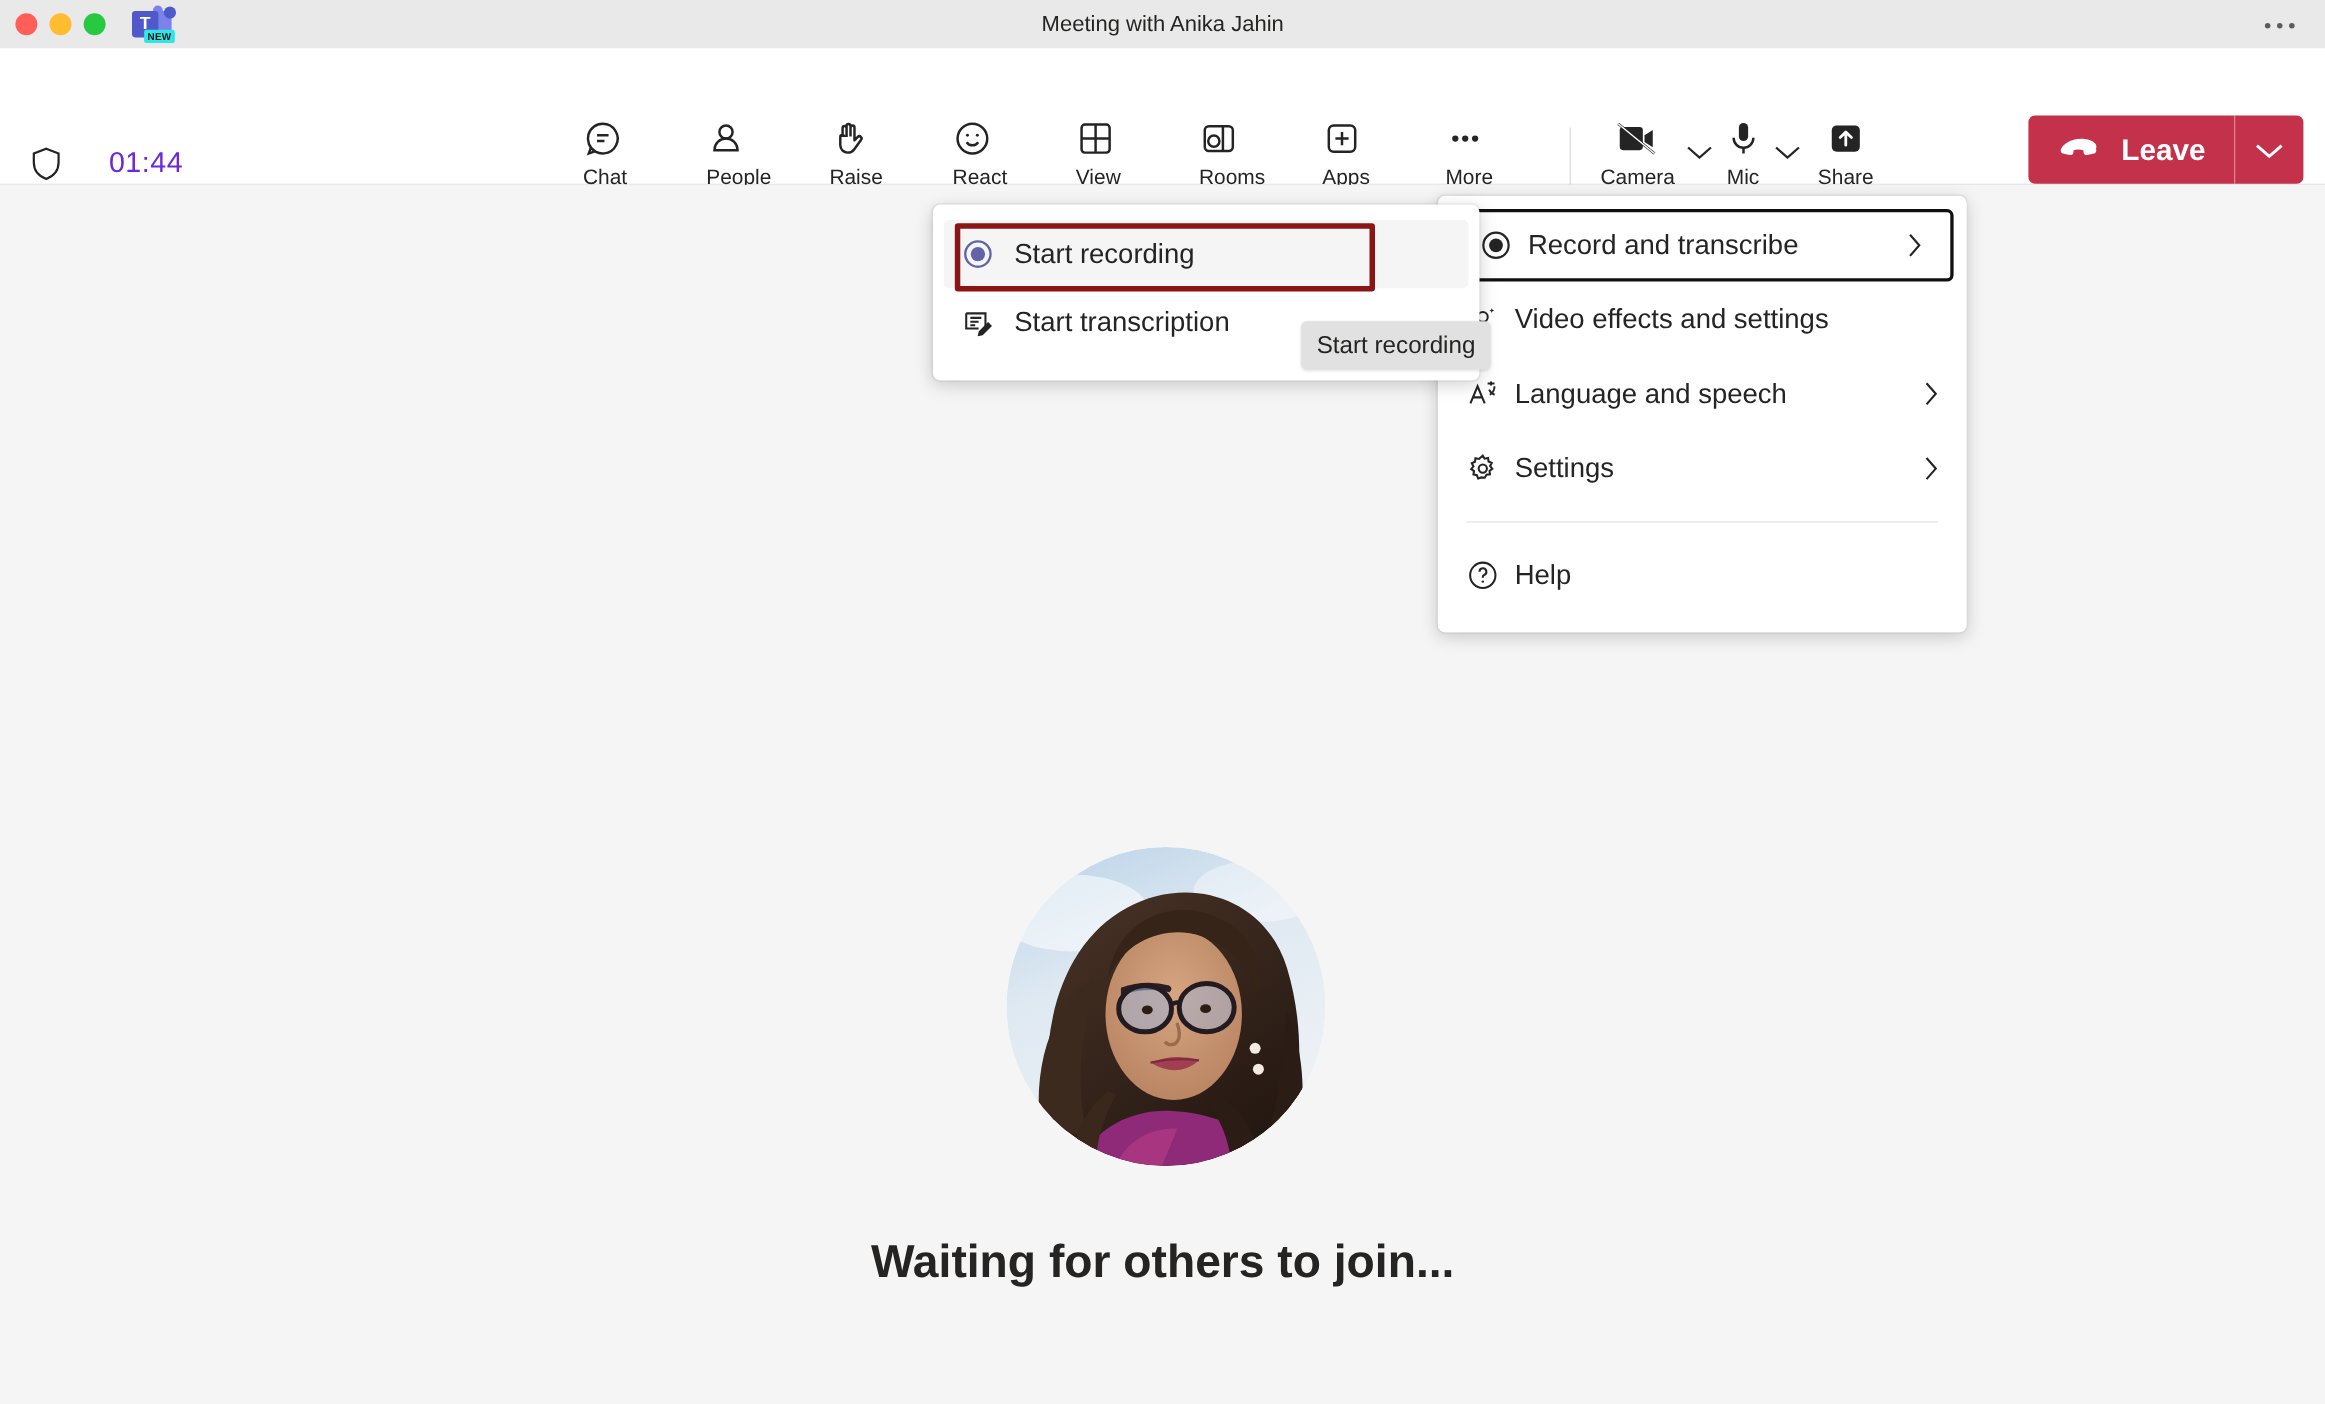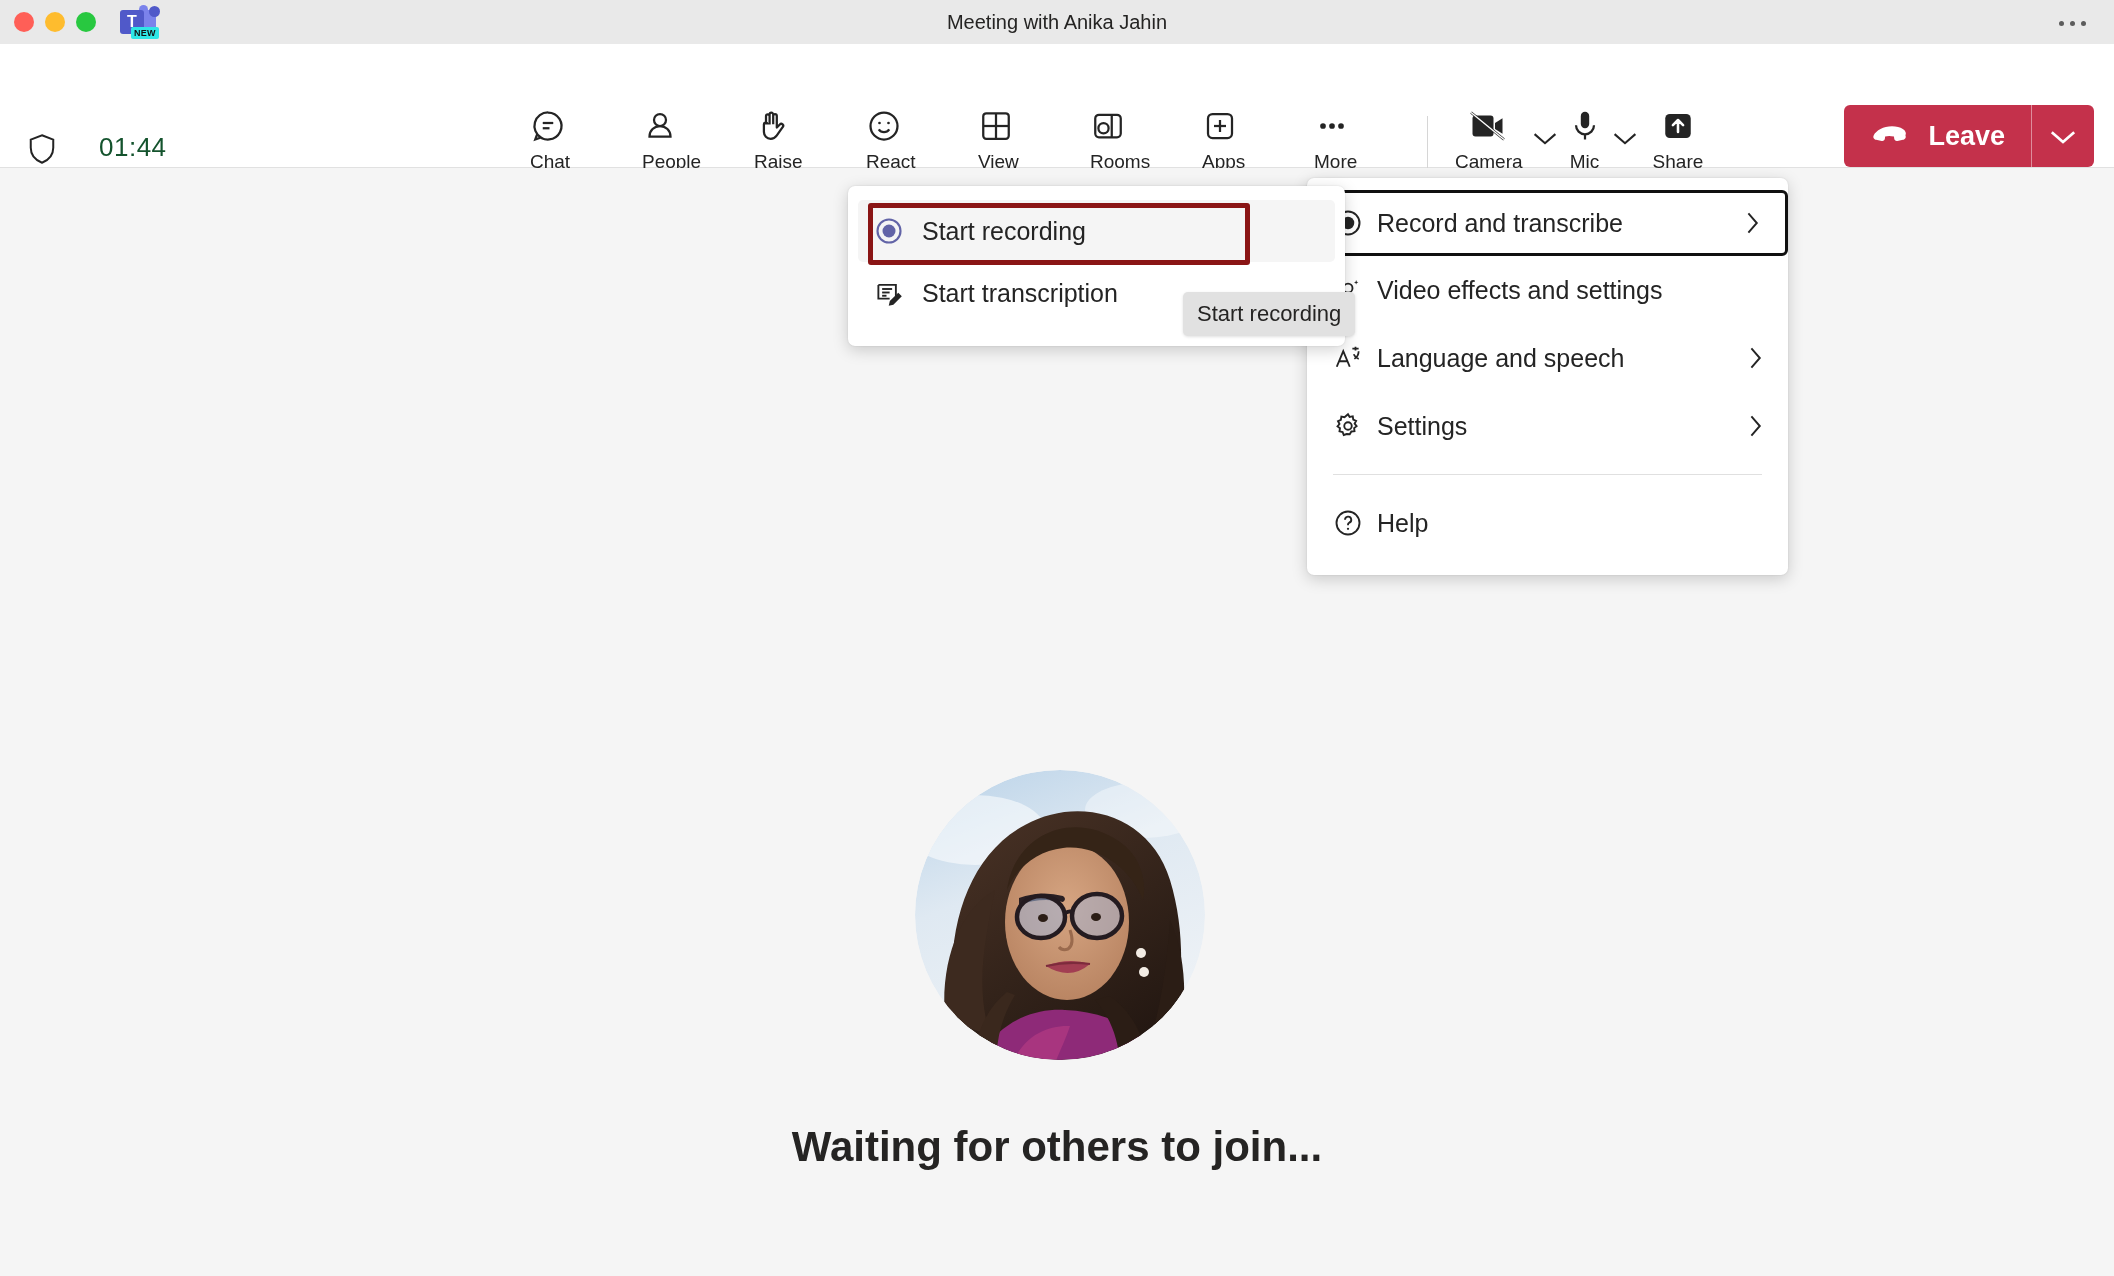"01:44" .timer { color: #14532d -> #6d28d9 }
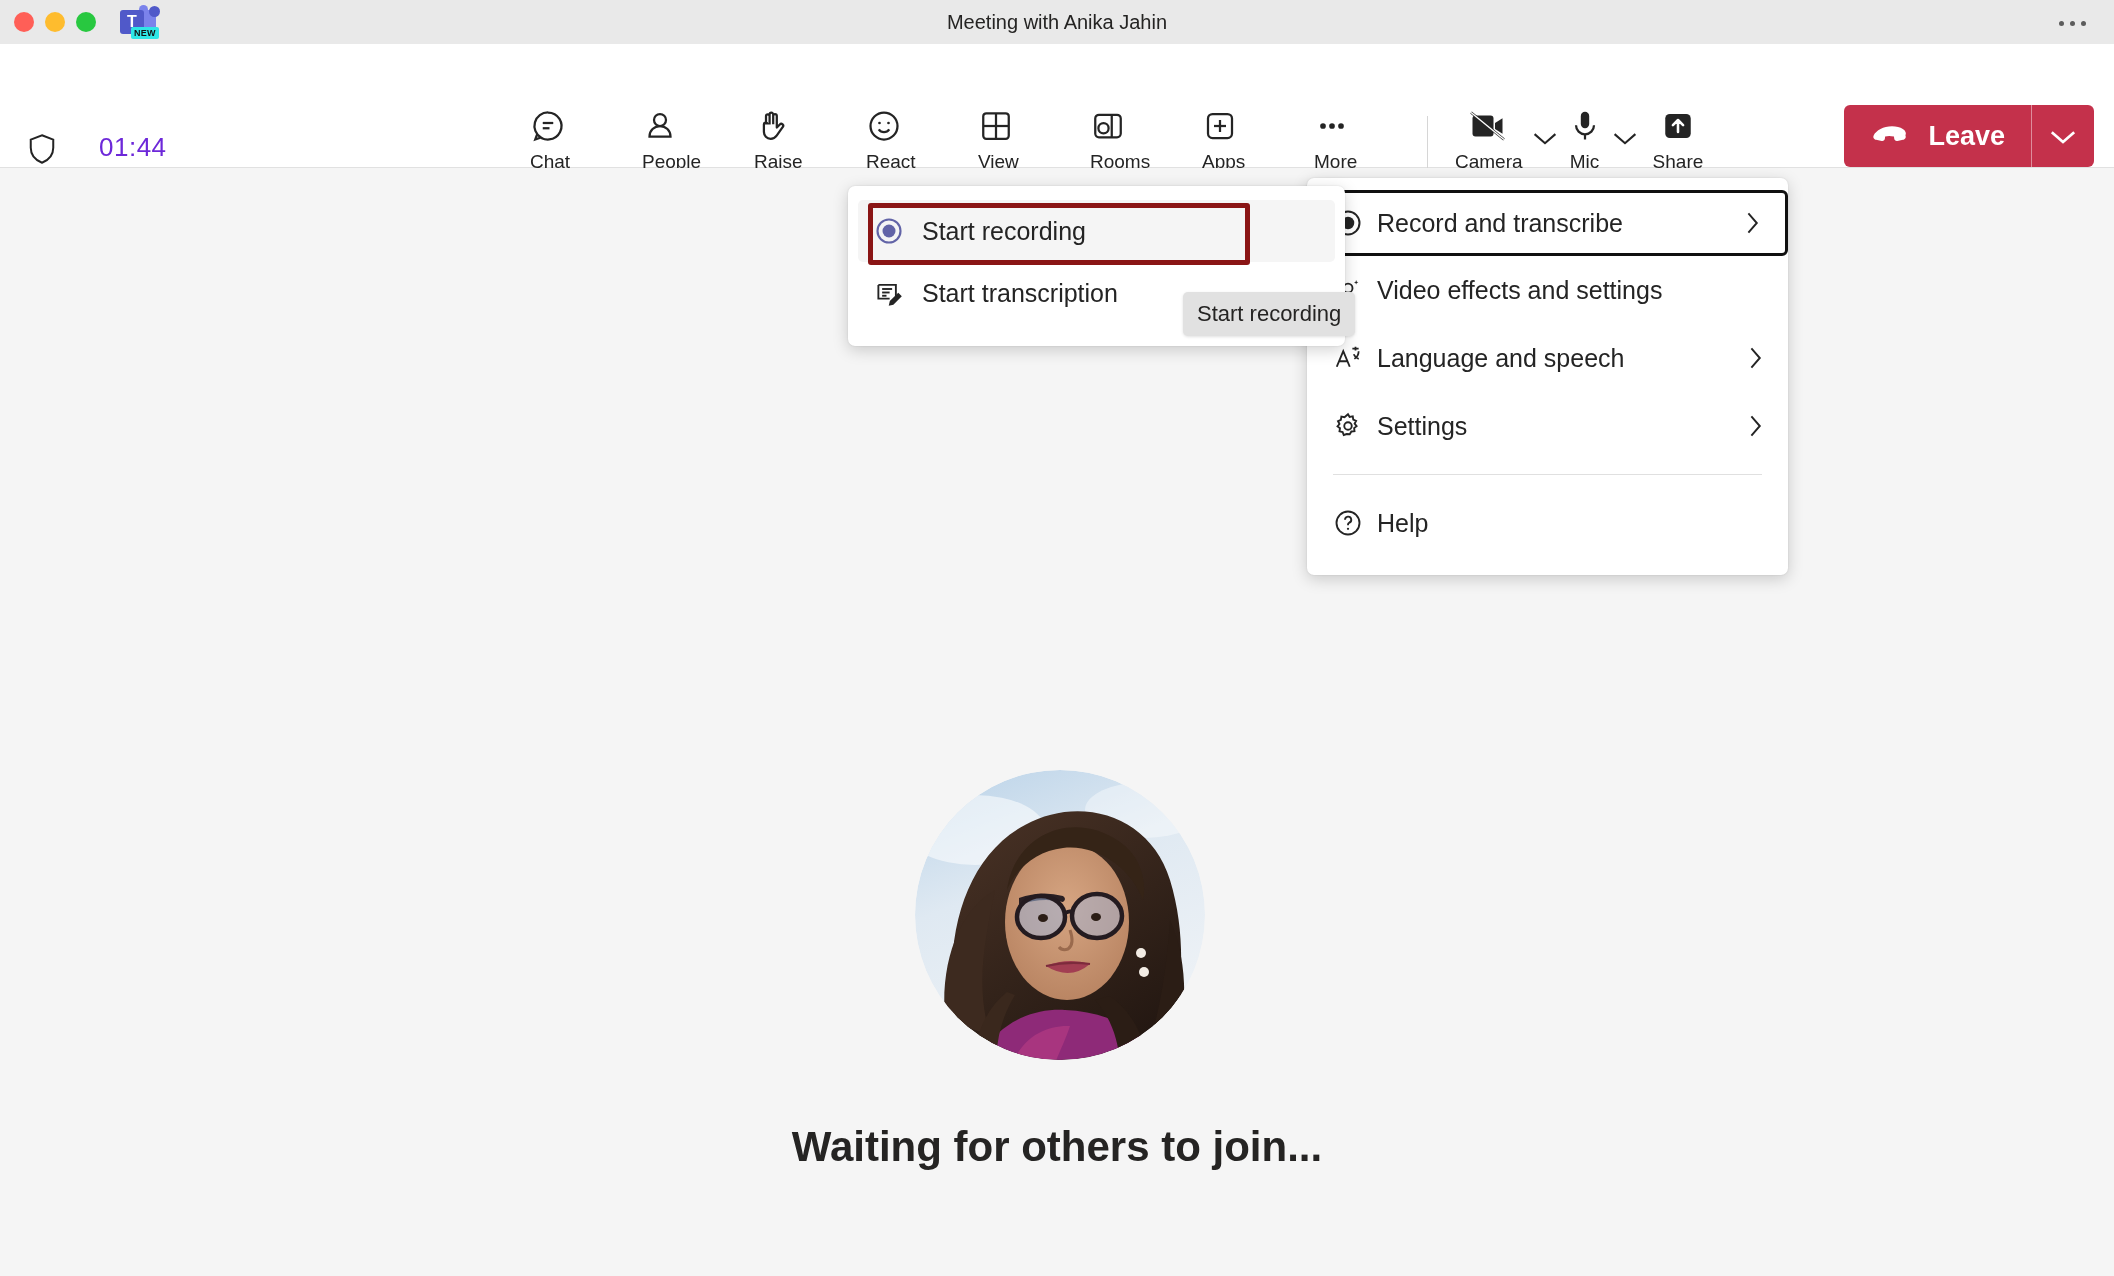"Record and transcribe" .mi-row.focused { margin: 0 0 -> 0 12px }
